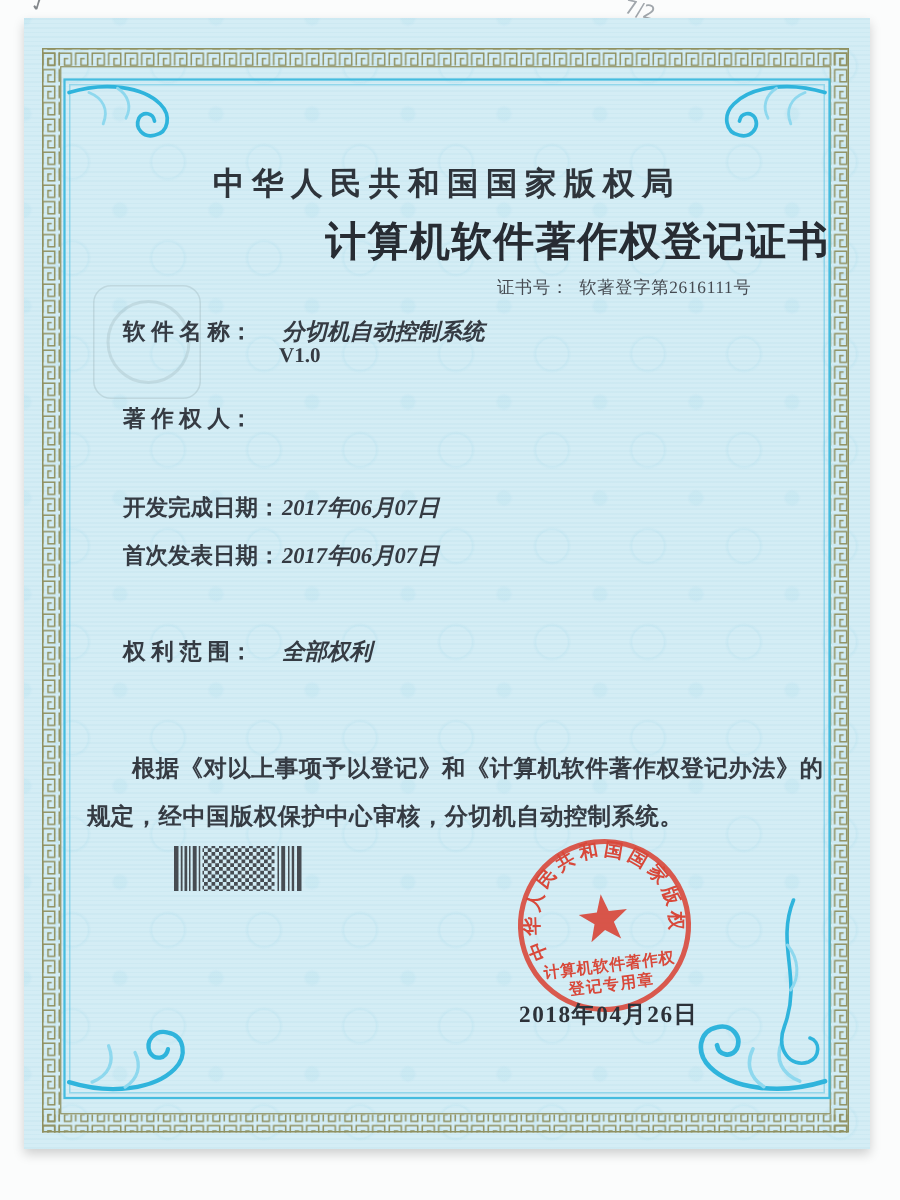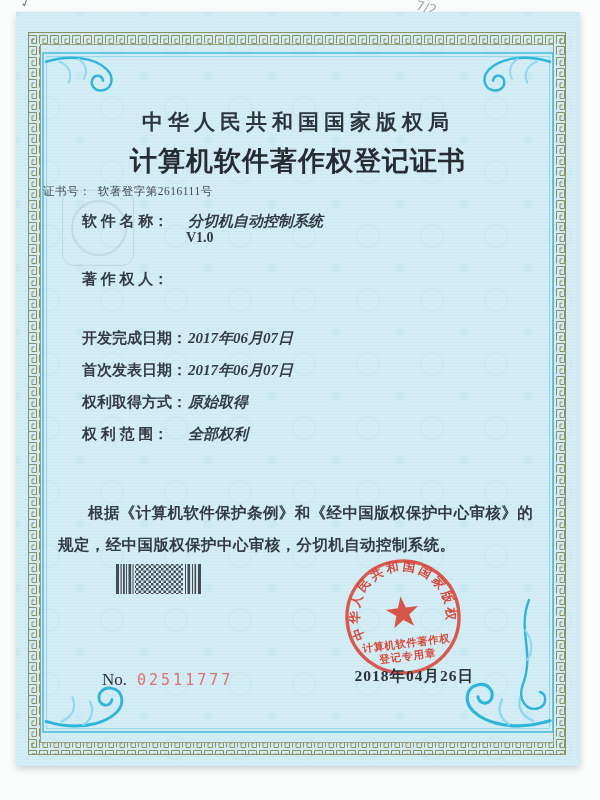"计算机软件著作权登记证书" .cert-title { text-align: center -> right }
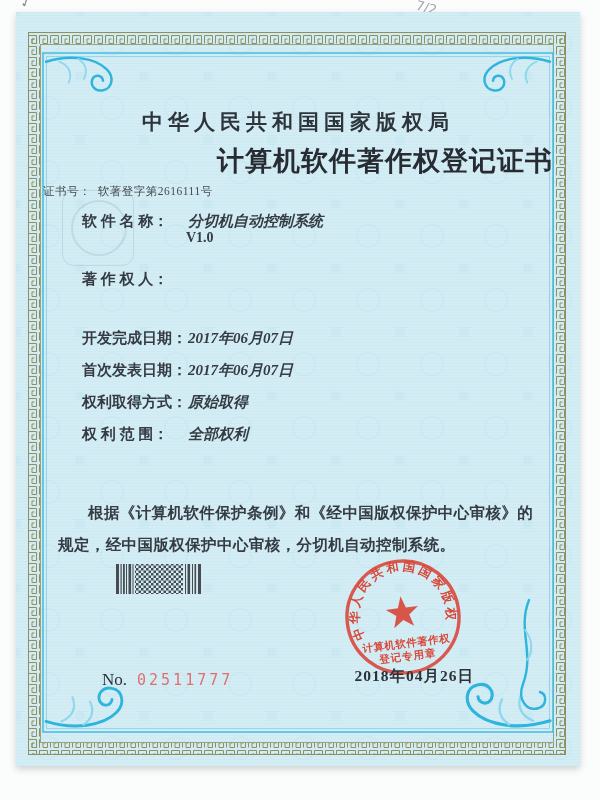"证书号： 软著登字第2616111号" .cert-no-line { text-align: left -> right }
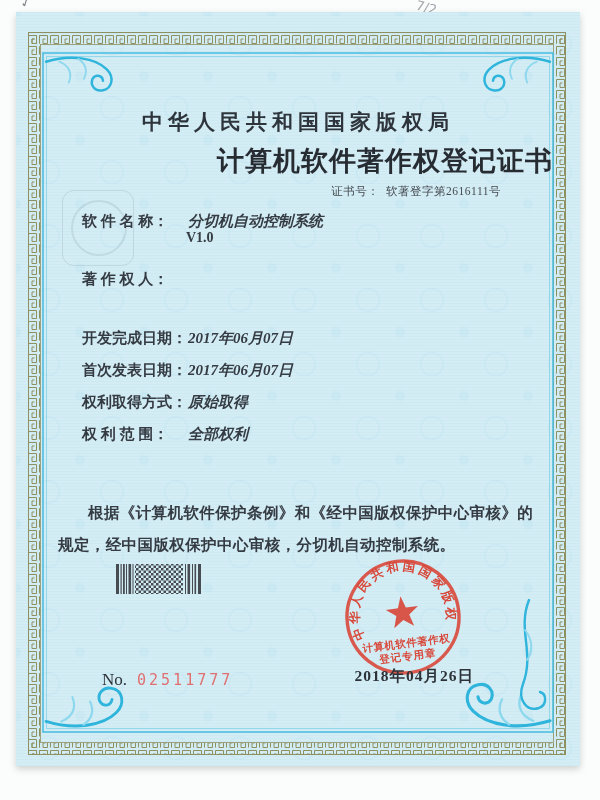"权利取得方式：" div.field-row { html: <div> <span>权利取得方式：</span> <span>原始取得</span> </div> -> none }
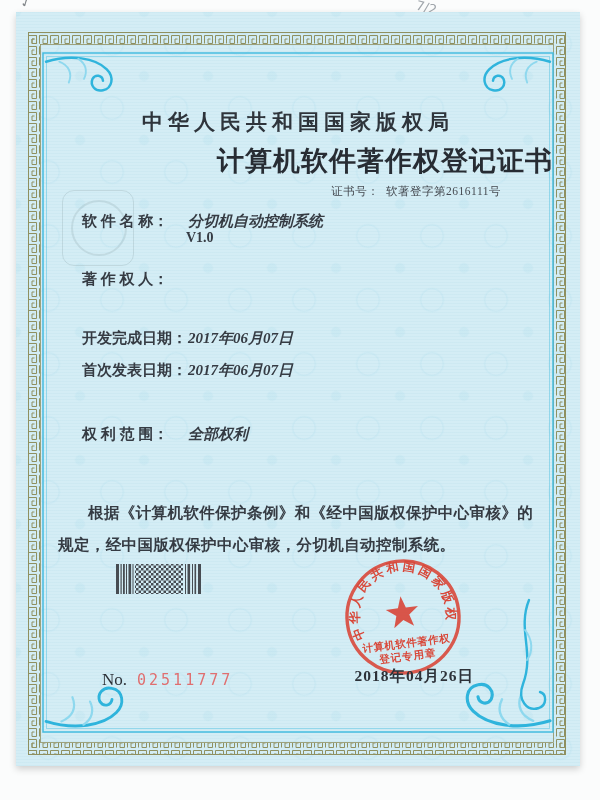"根据《计算机软件保护条例》和《经中国版权保护中心审核》的" span.s-line { text: 计算机软件保护条例》和《经中国版权保护中心审核 -> 对以上事项予以登记》和《计算机软件著作权登记办法 }
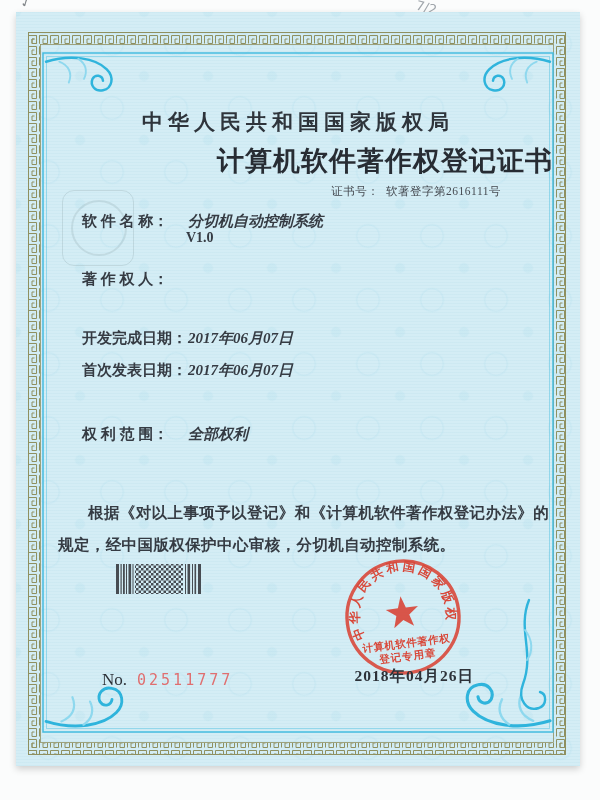"No. 02511777" div.no-line { html: <div><span>No.</span><span>02511777</span></div> -> none }
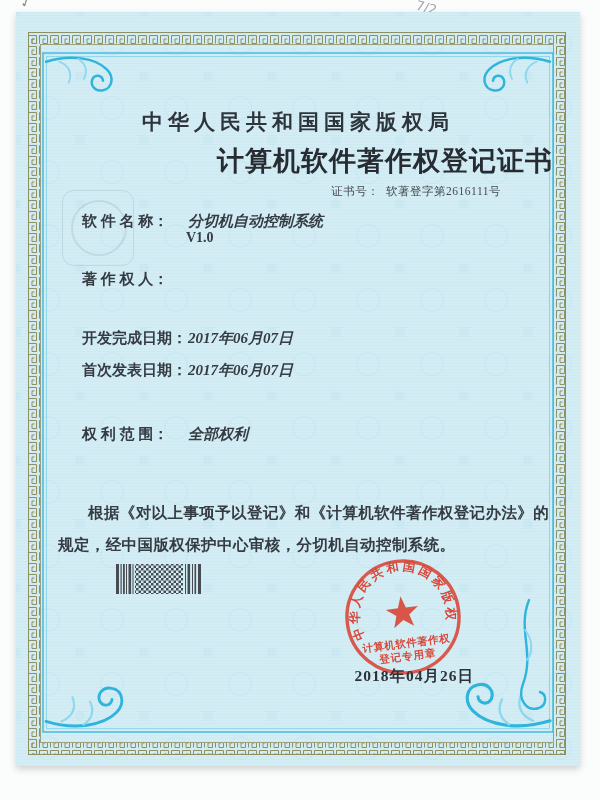"2018年04月26日" .issue-date { text-align: right -> left }
